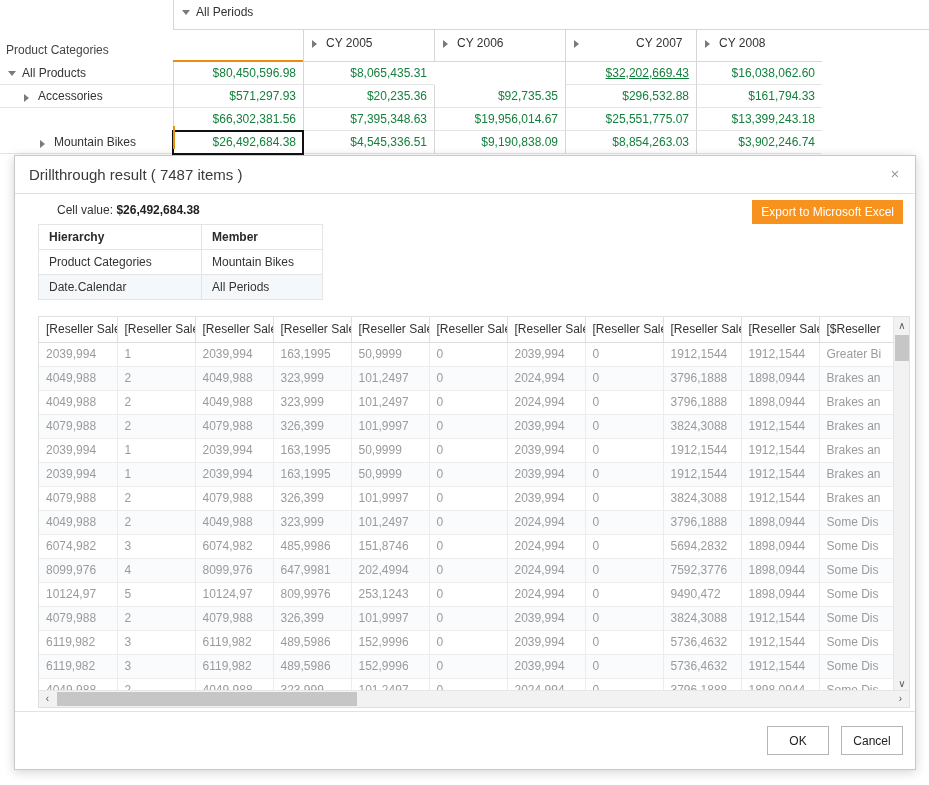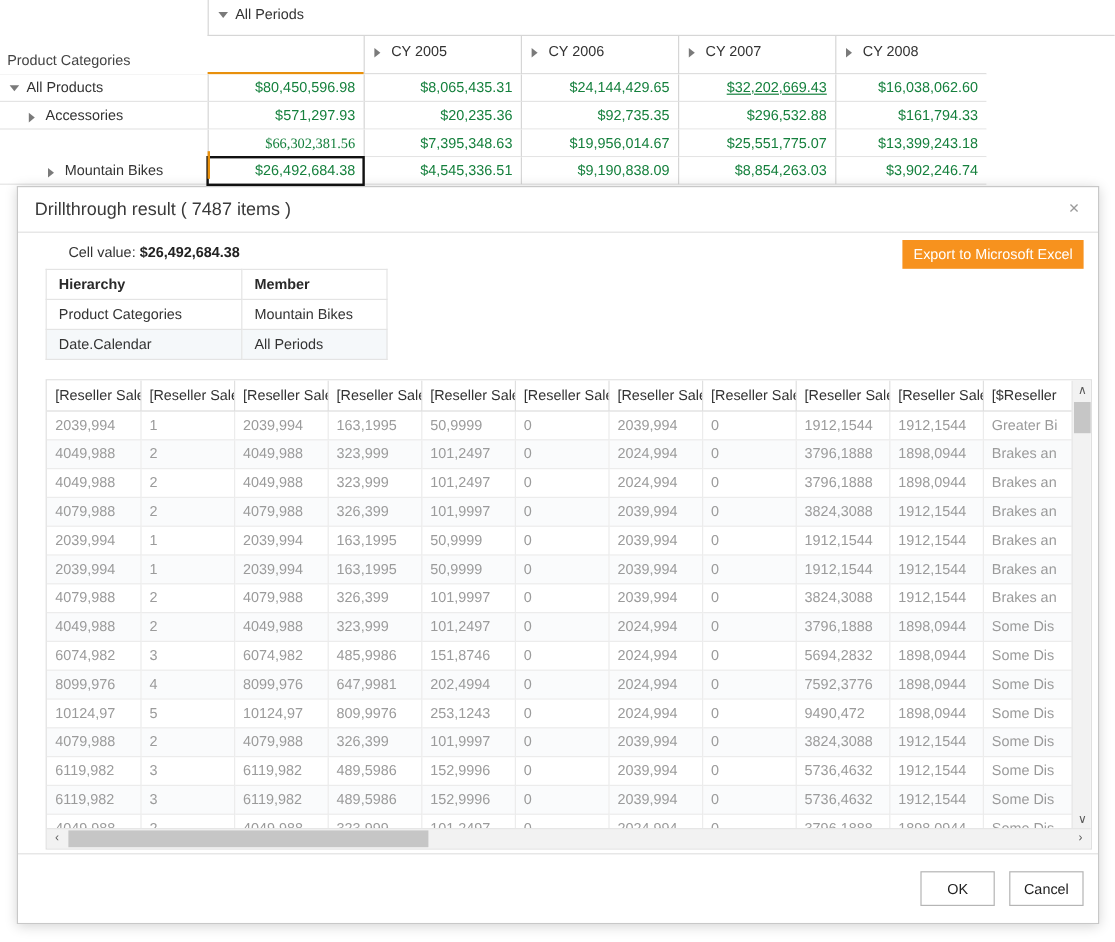"CY 2007" span.lbl { margin-left: none -> 48px }
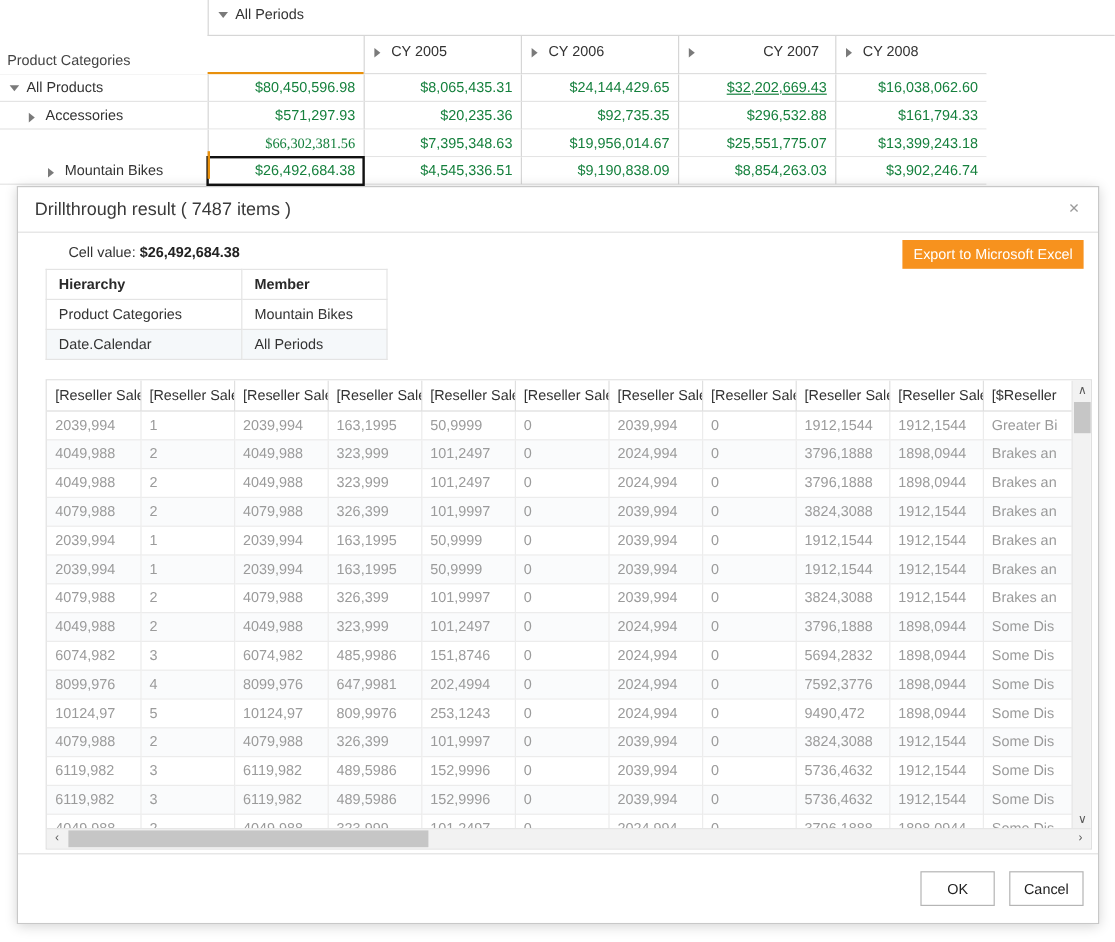"$24,144,429.65" div.pv-val { html: <div>$24,144,429.65</div> -> none }
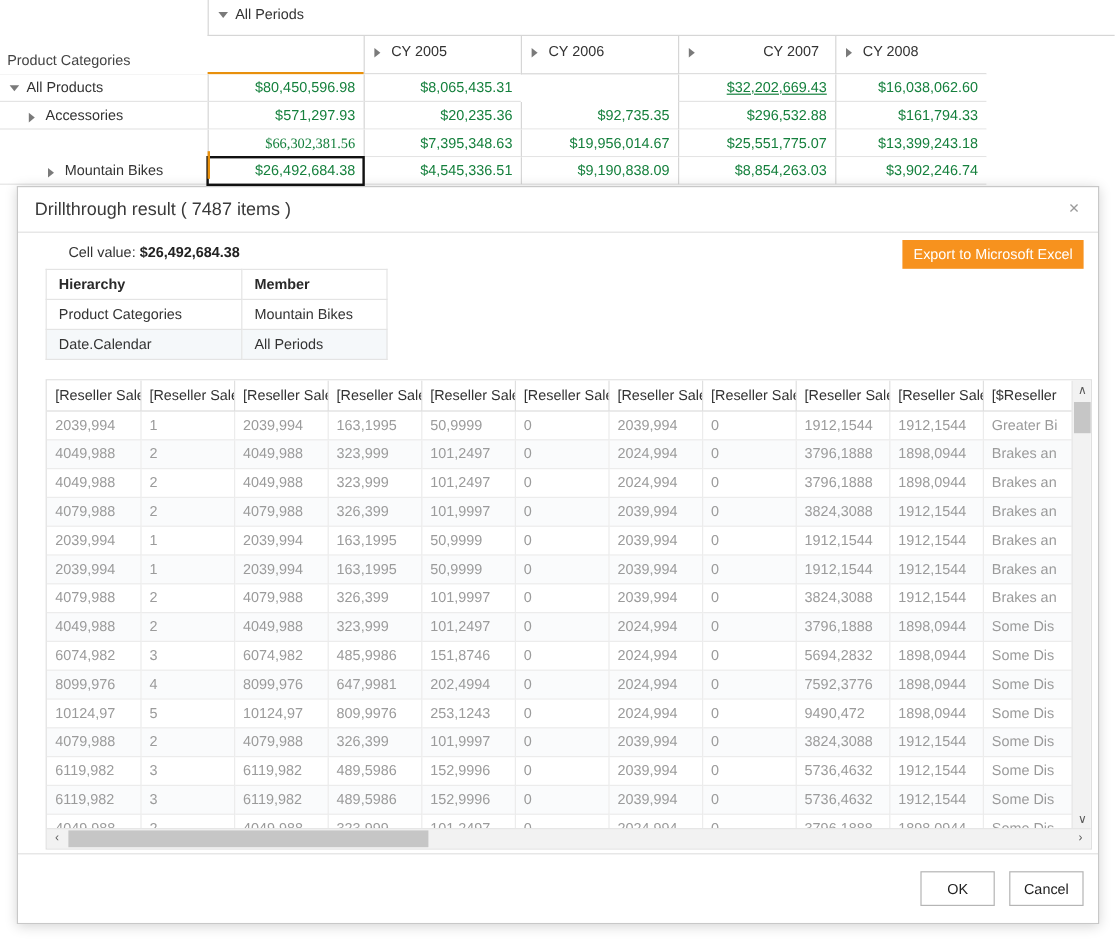"$66,302,381.56" div.pv-val { font-family: Liberation Serif, serif -> none }
